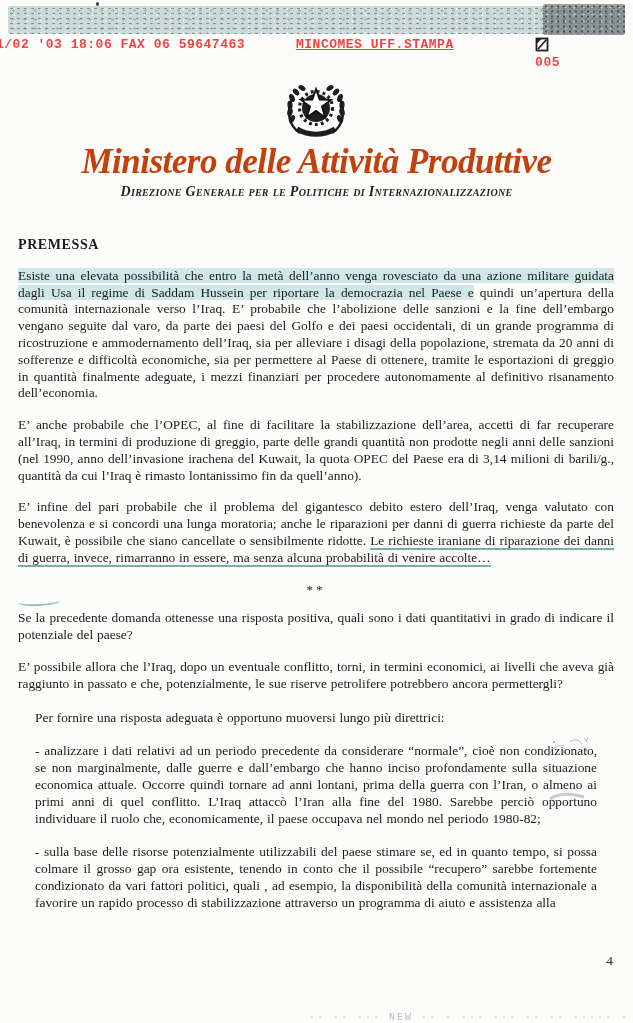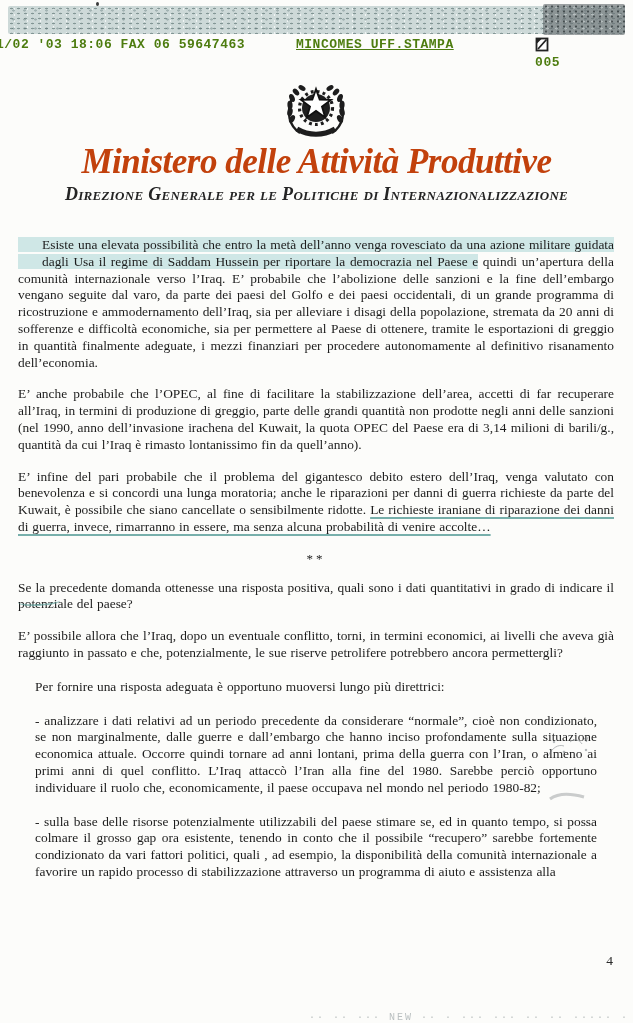"1/02 '03 18:06 FAX 06" .fax-line { color: #4d7c0f -> #ef4444 }
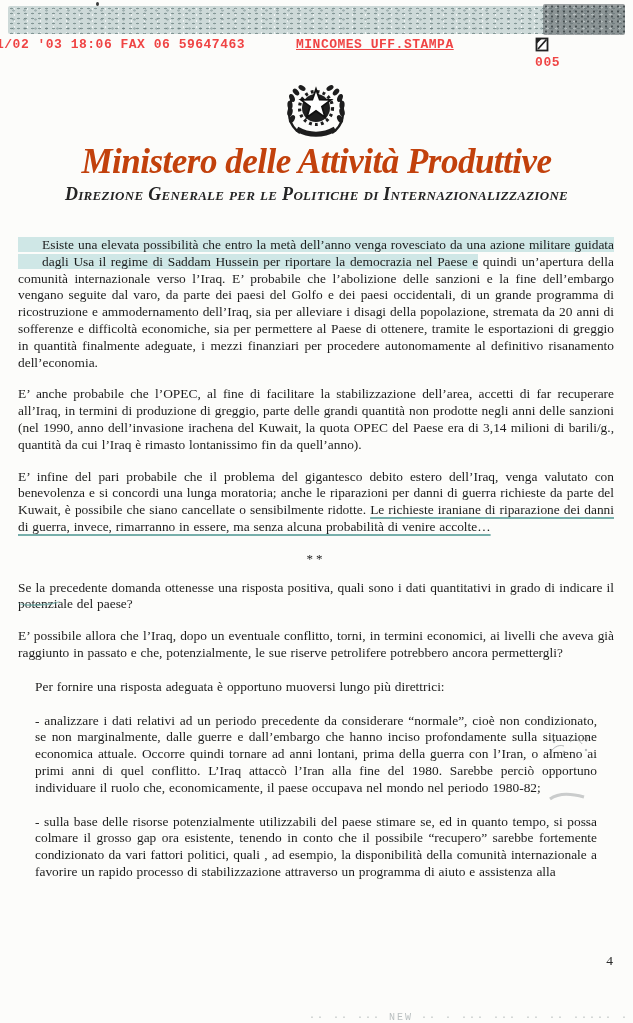"Direzione Generale per le Politiche" .subtitle { font-size: 18px -> 14px }
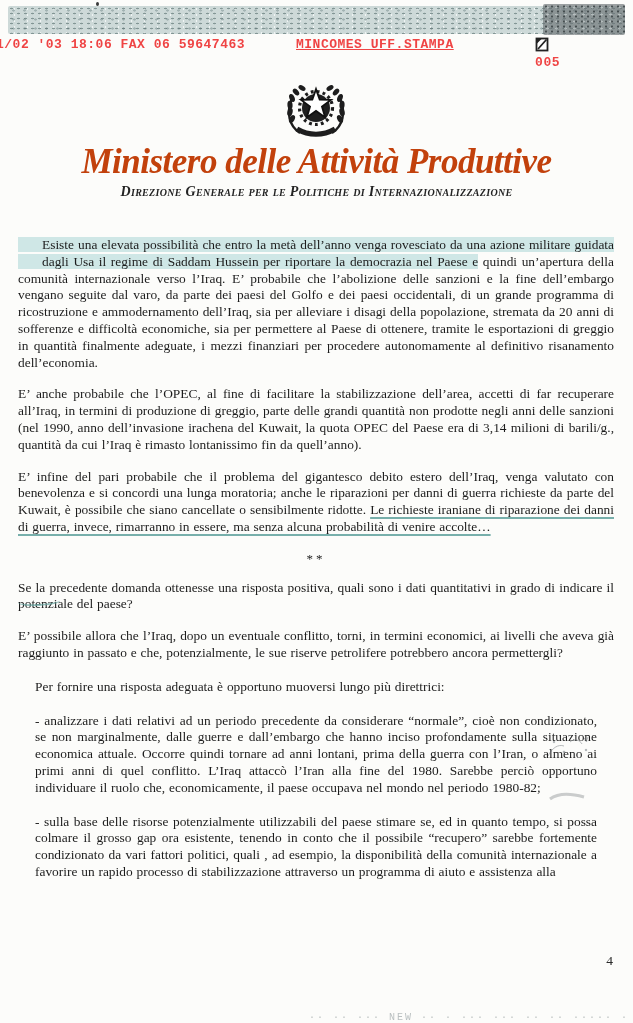"PREMESSA" div.heading { html: none -> <div>PREMESSA</div> }
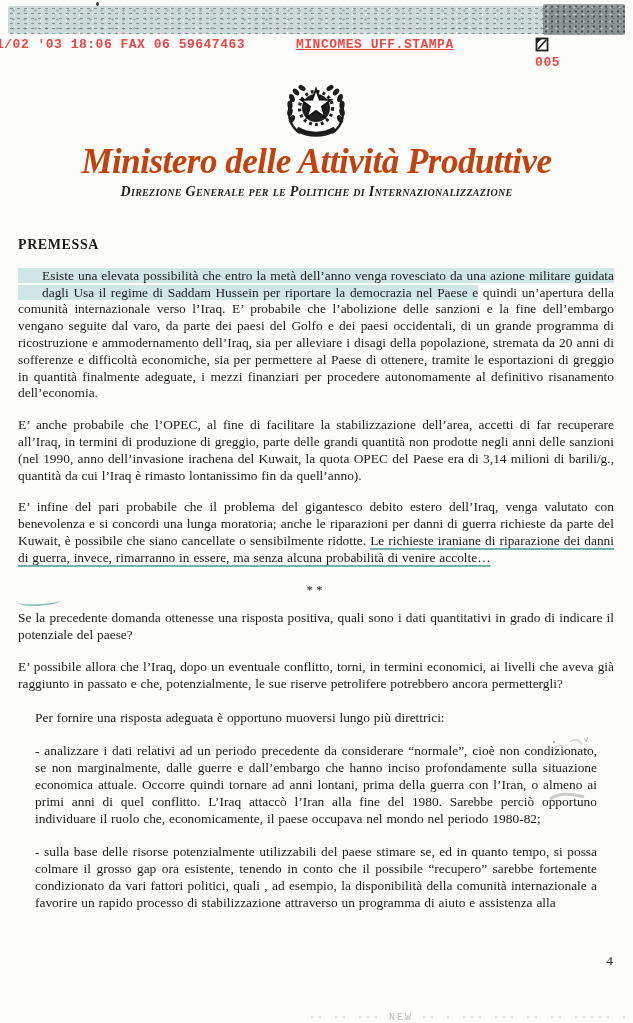"Esiste una elevata possibilità che" .hl { padding-left: 24px -> none }
